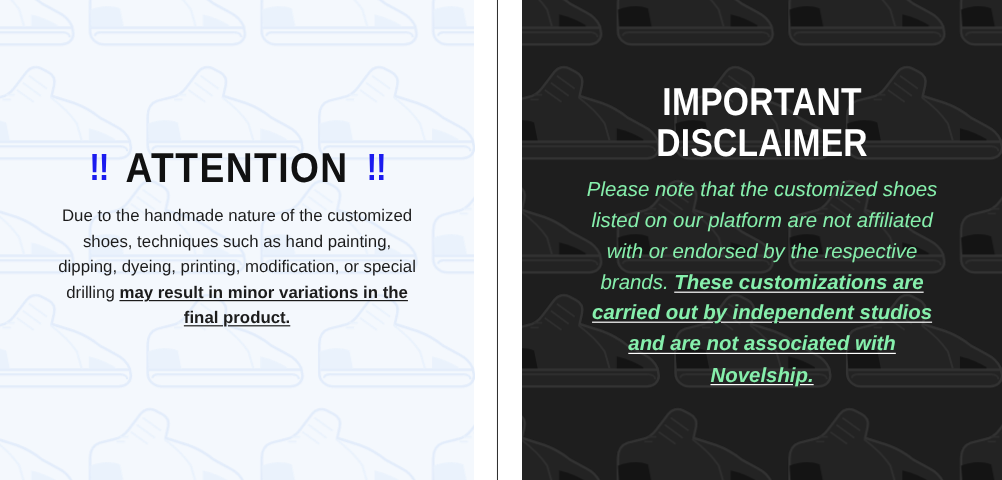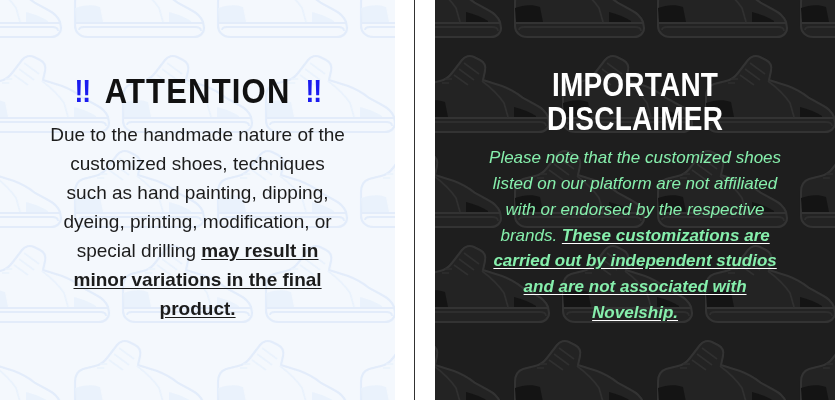"Due to the handmade nature" .body-copy { font-size: 19px -> 14px }
